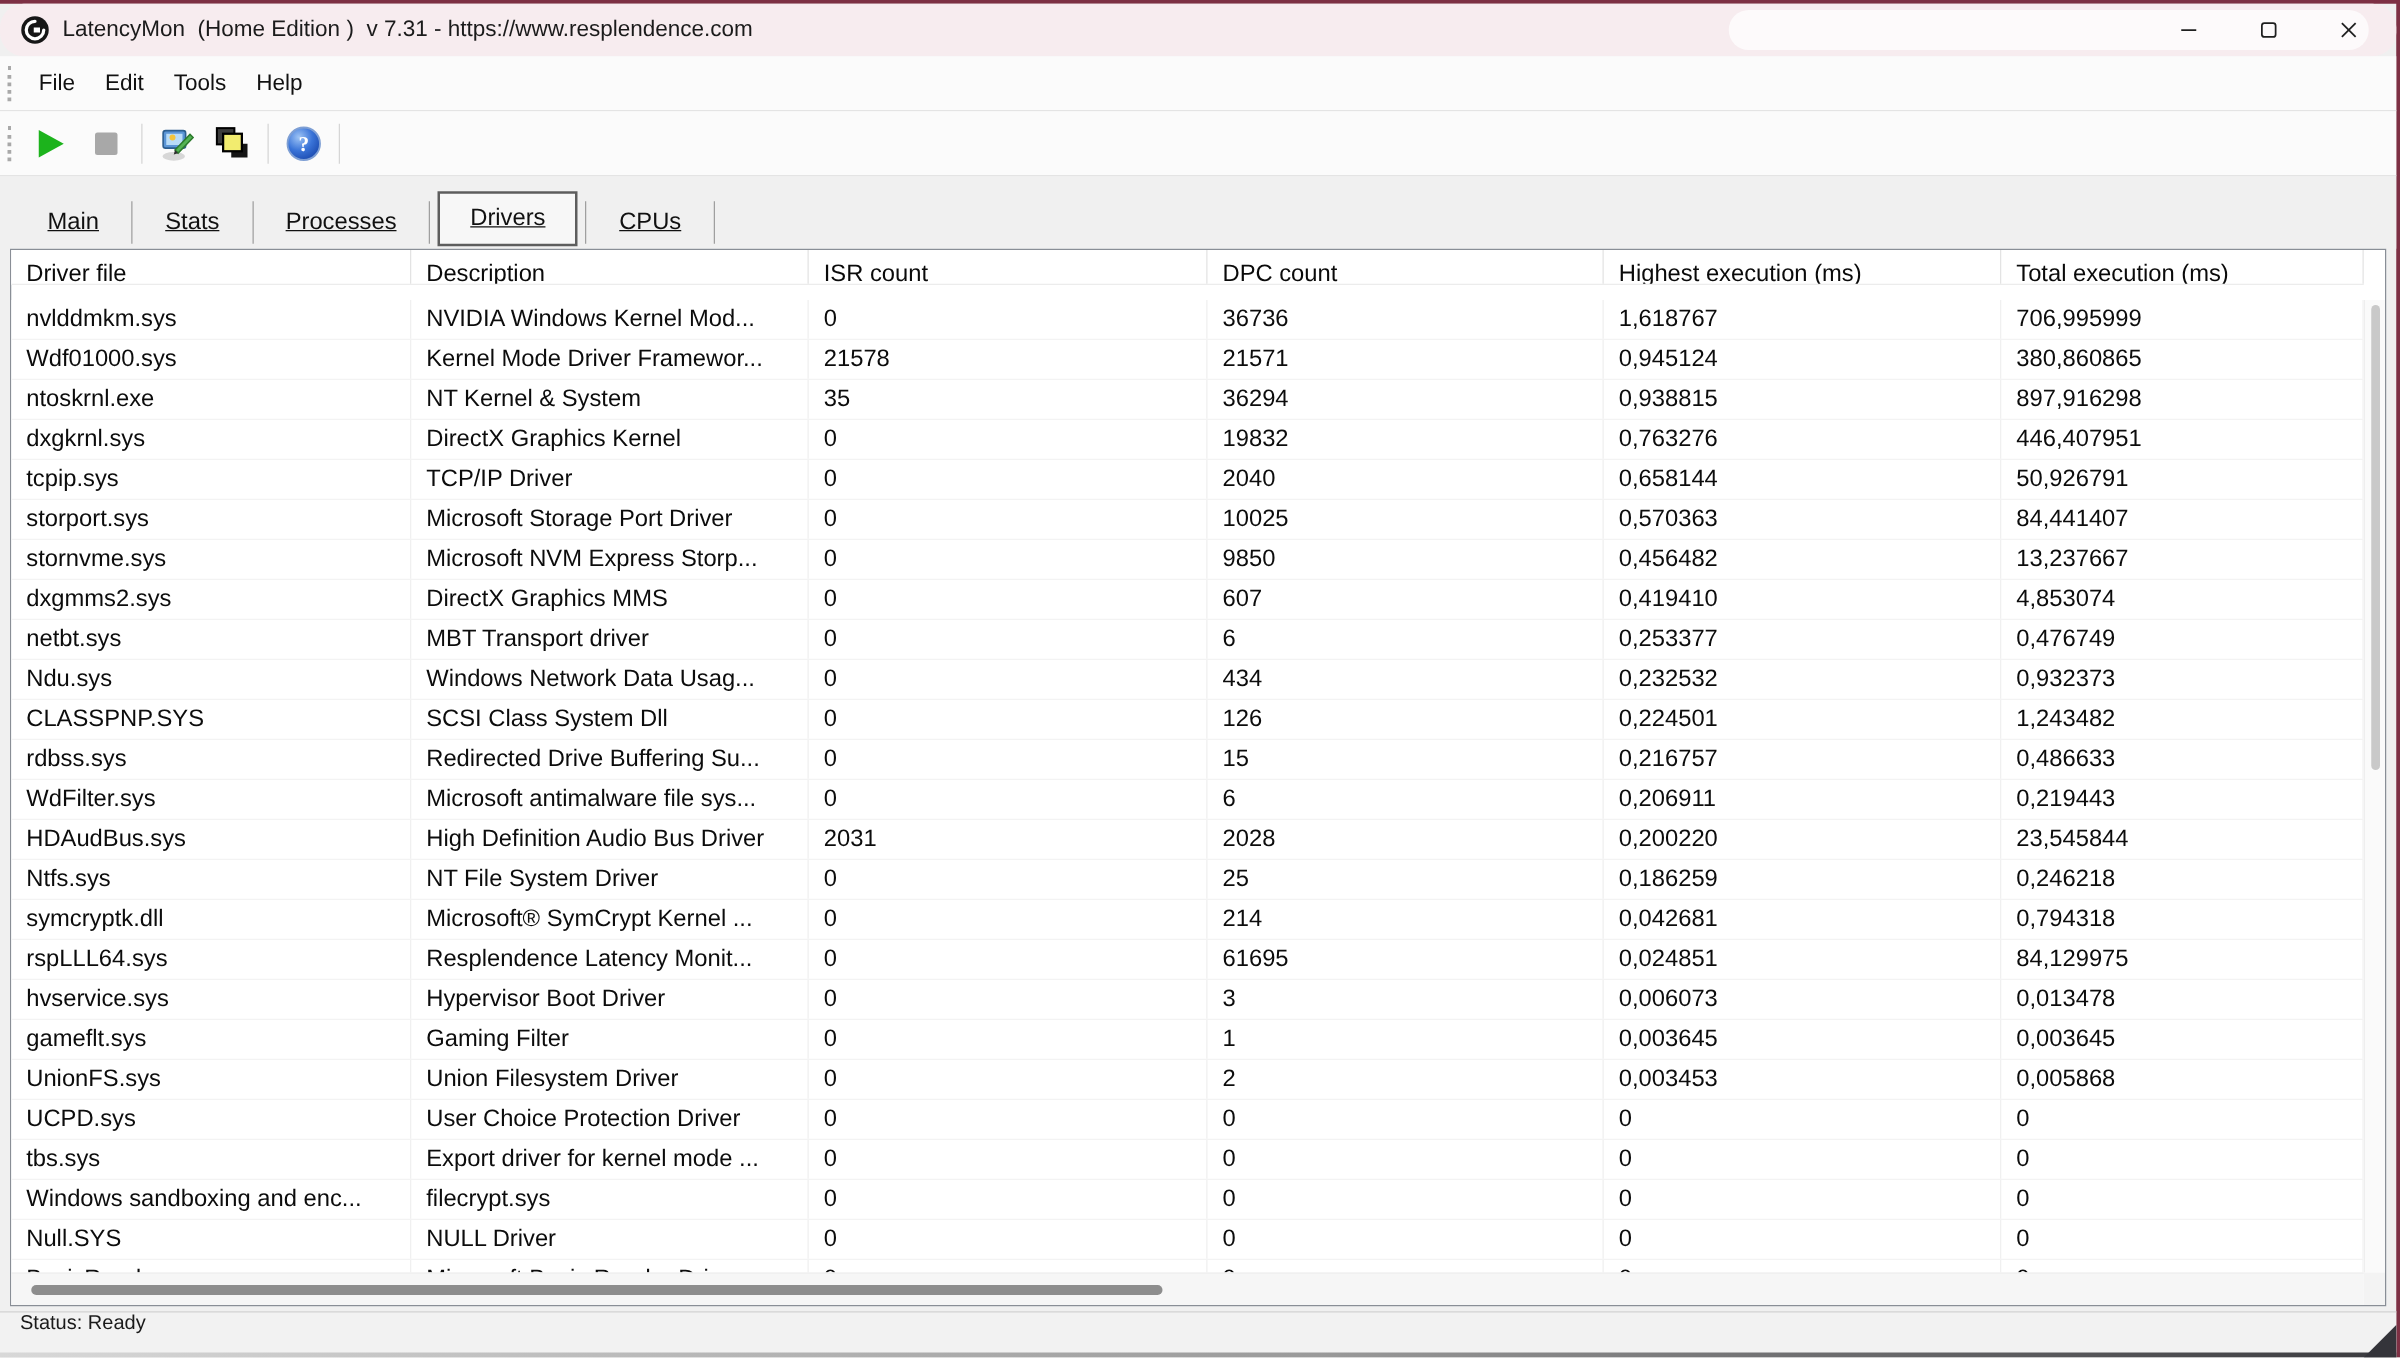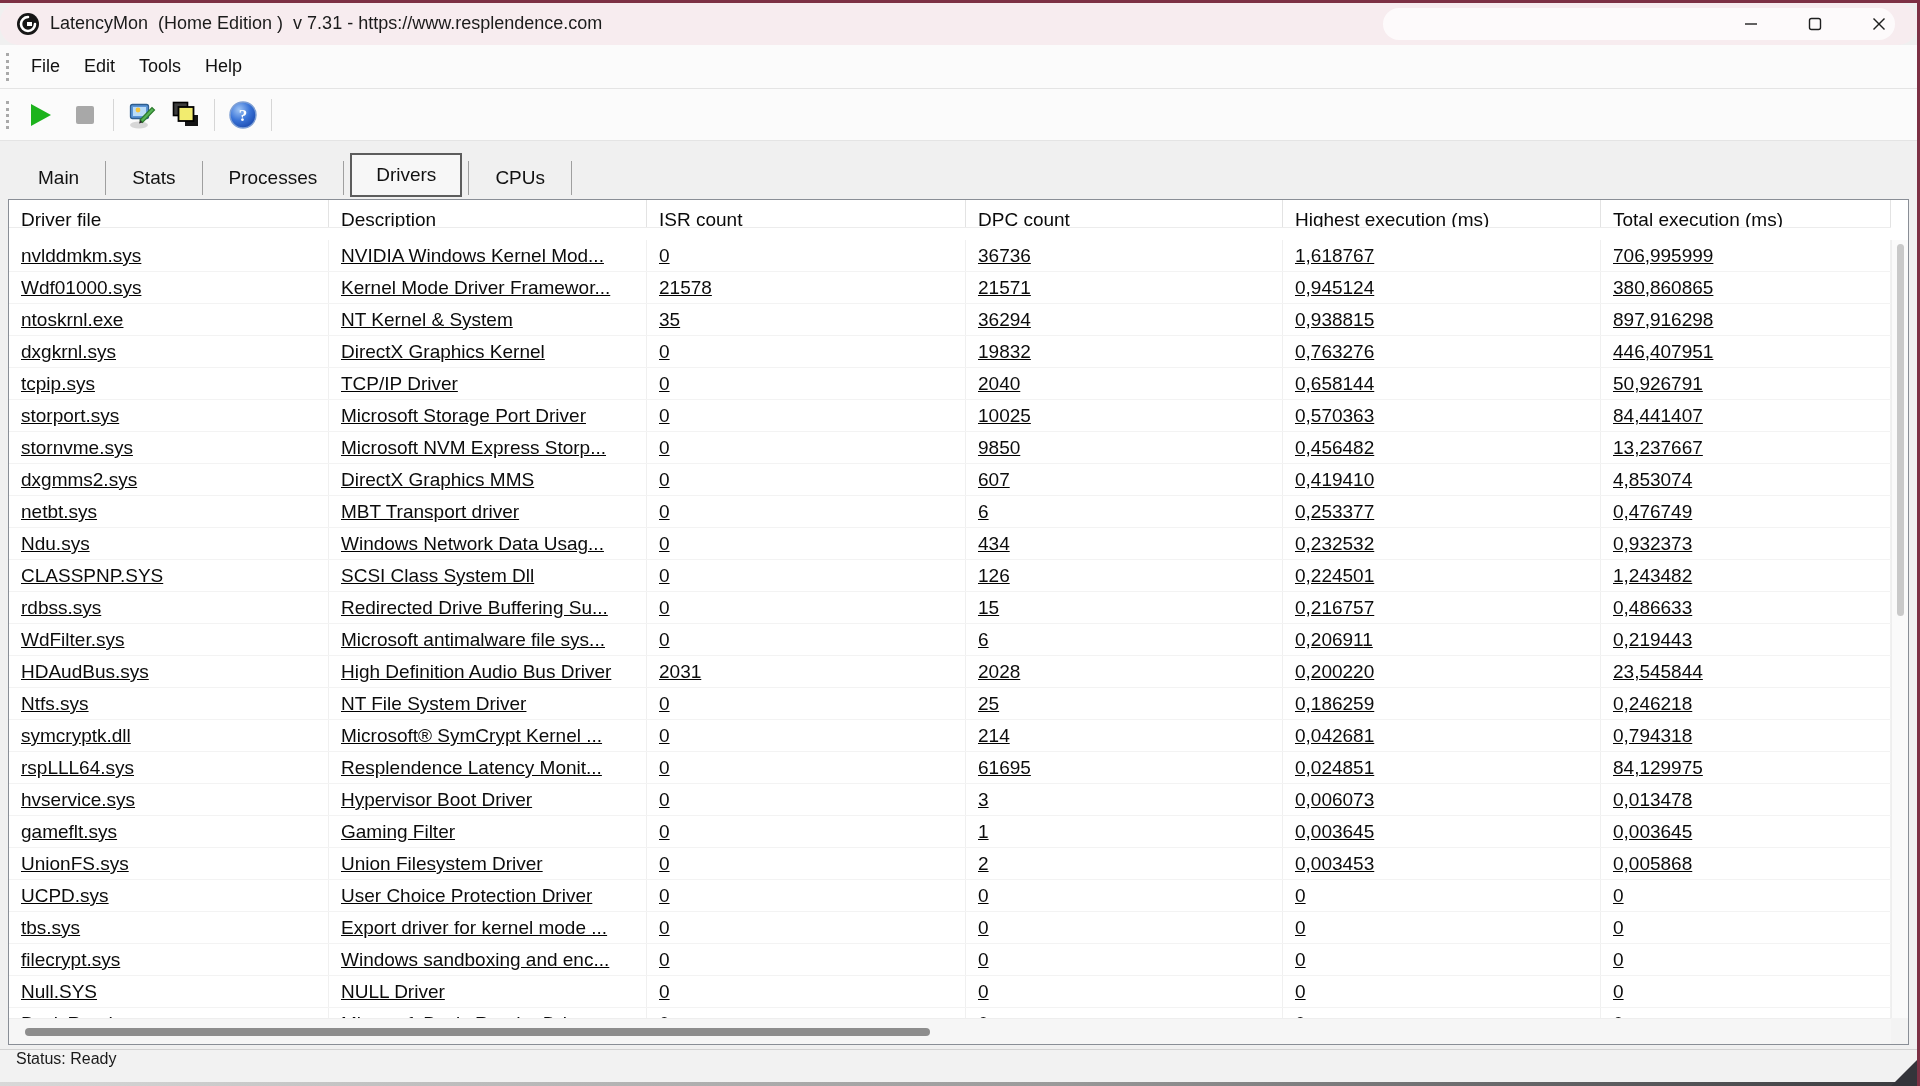"Main" .tab { text-decoration: none -> underline }
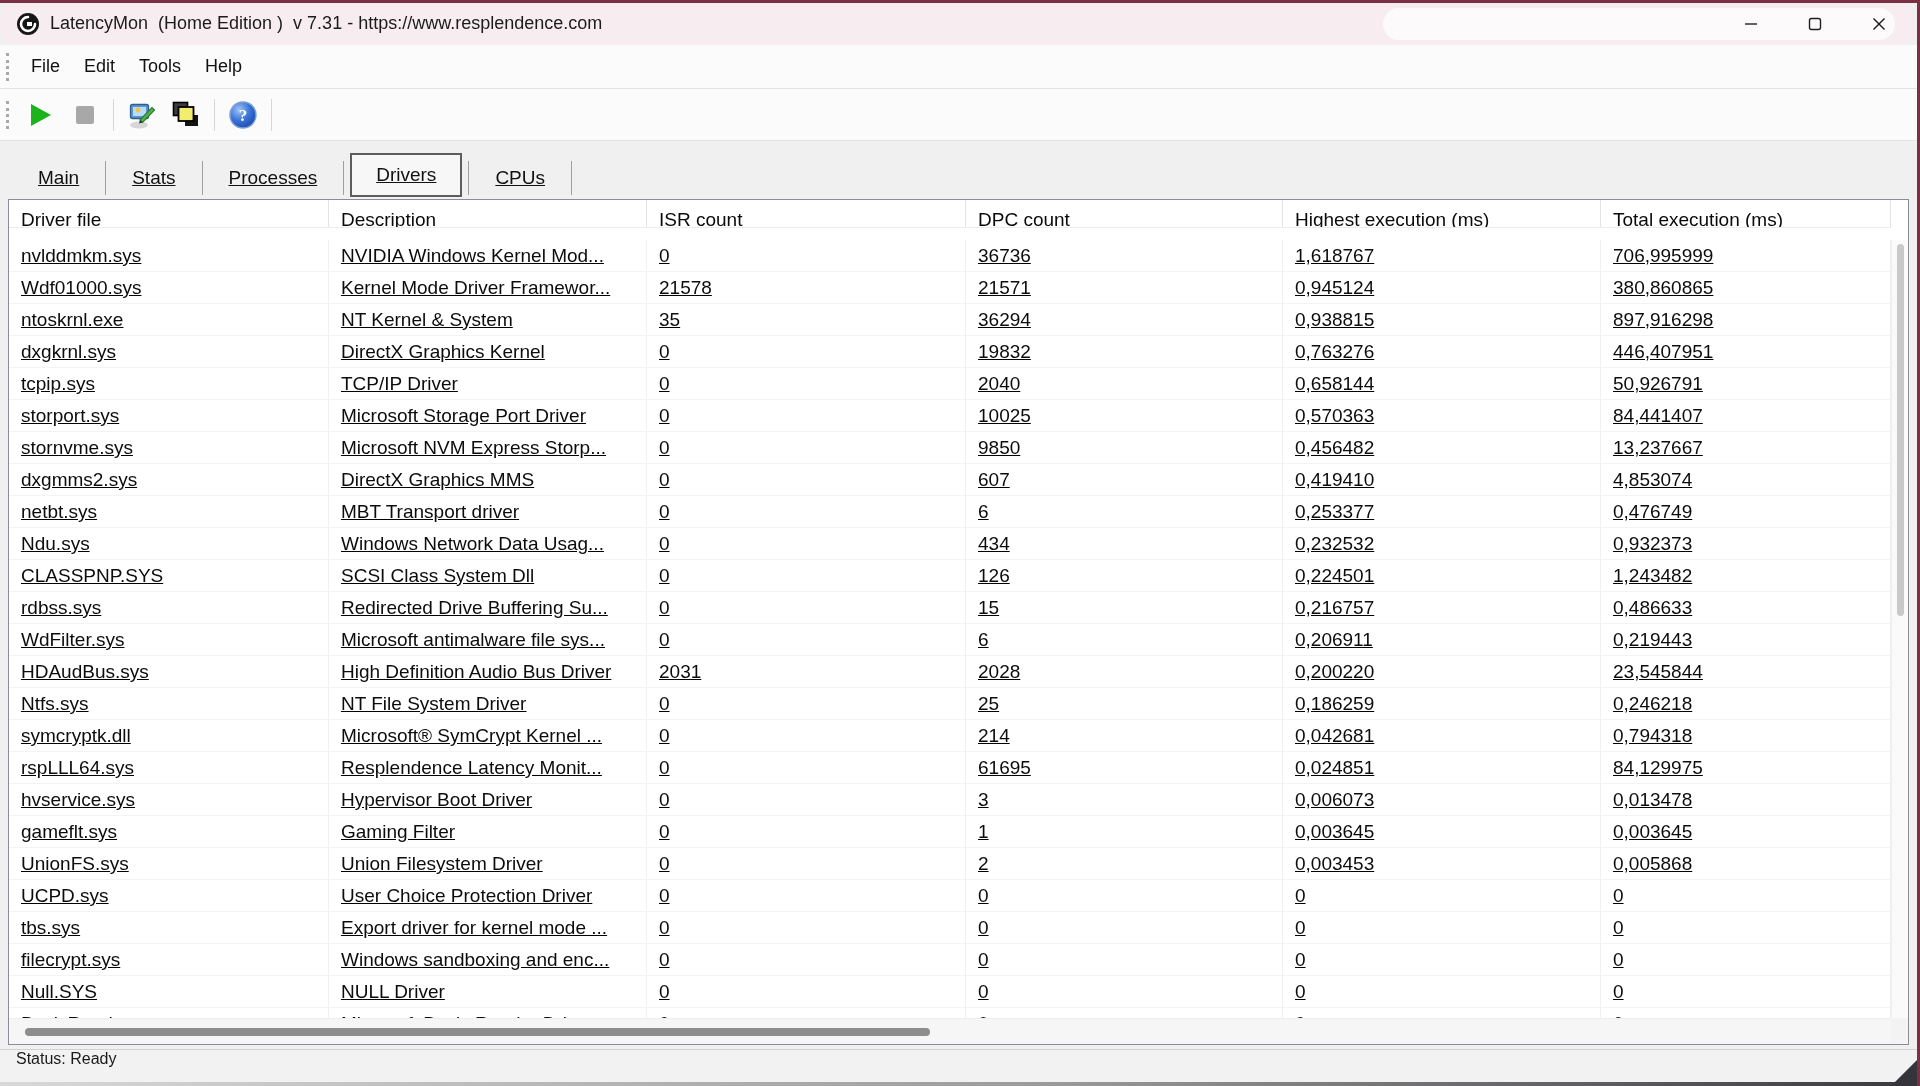"nvlddmkm.sys" .lv-body { text-decoration: underline -> none }
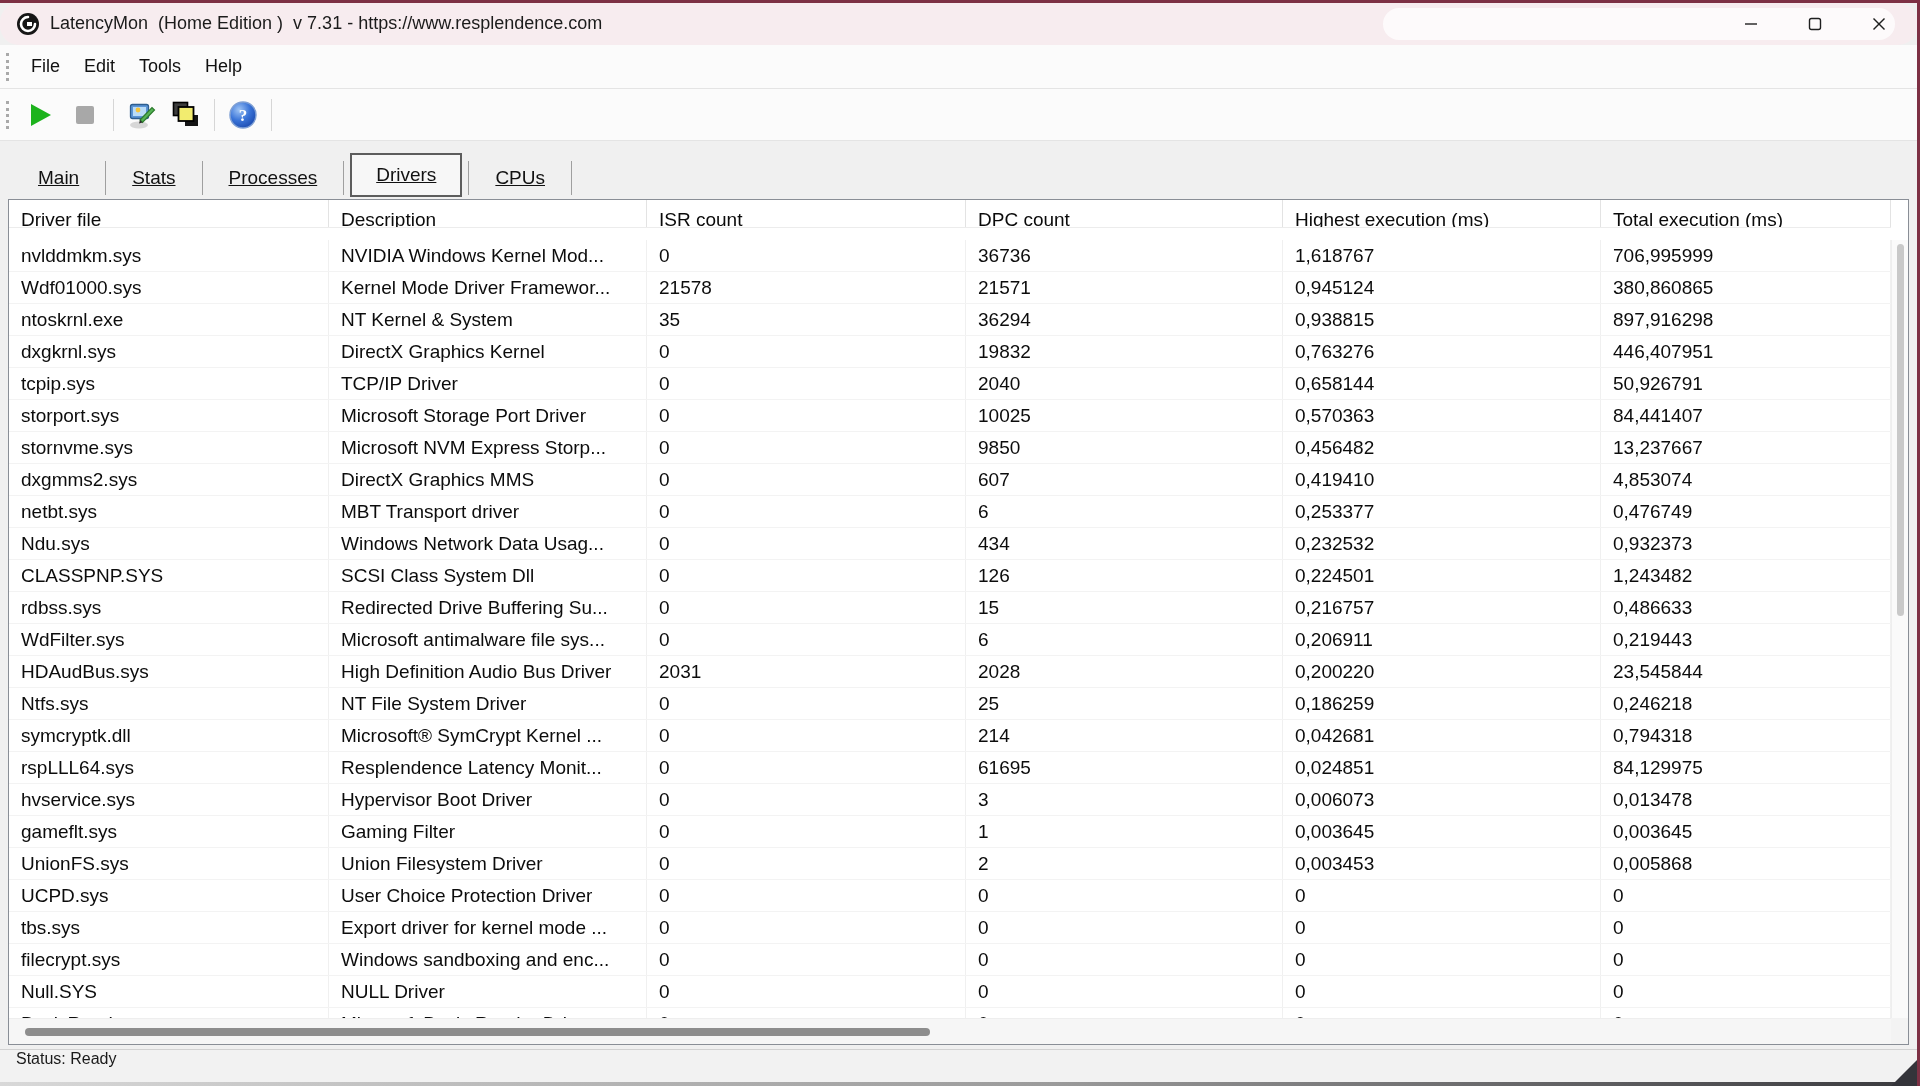"filecrypt.sys" div { order: before "Windows sandboxing and enc..." -> after "Windows sandboxing and enc..." }
